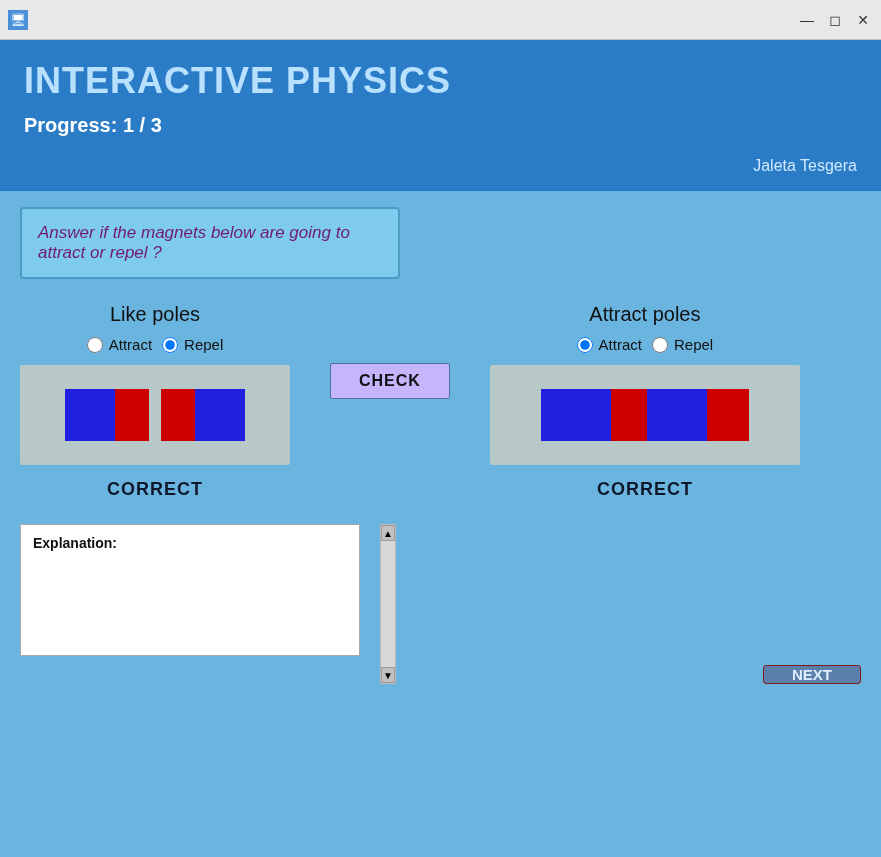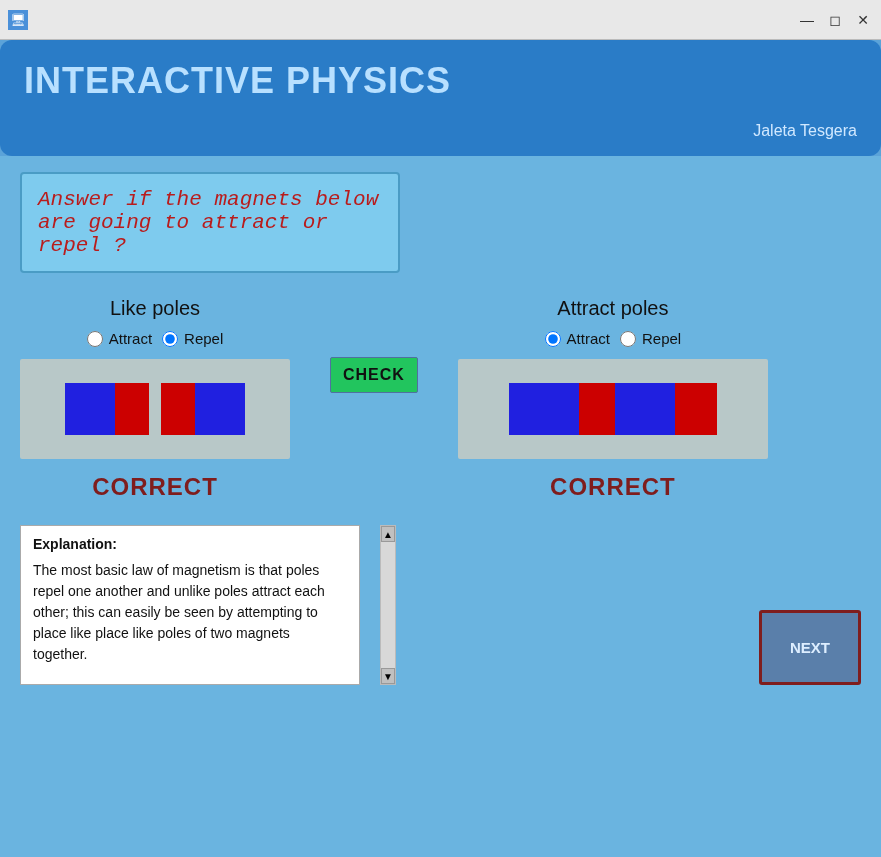"INTERACTIVE PHYSICS" .header { border-radius: 12px -> none }
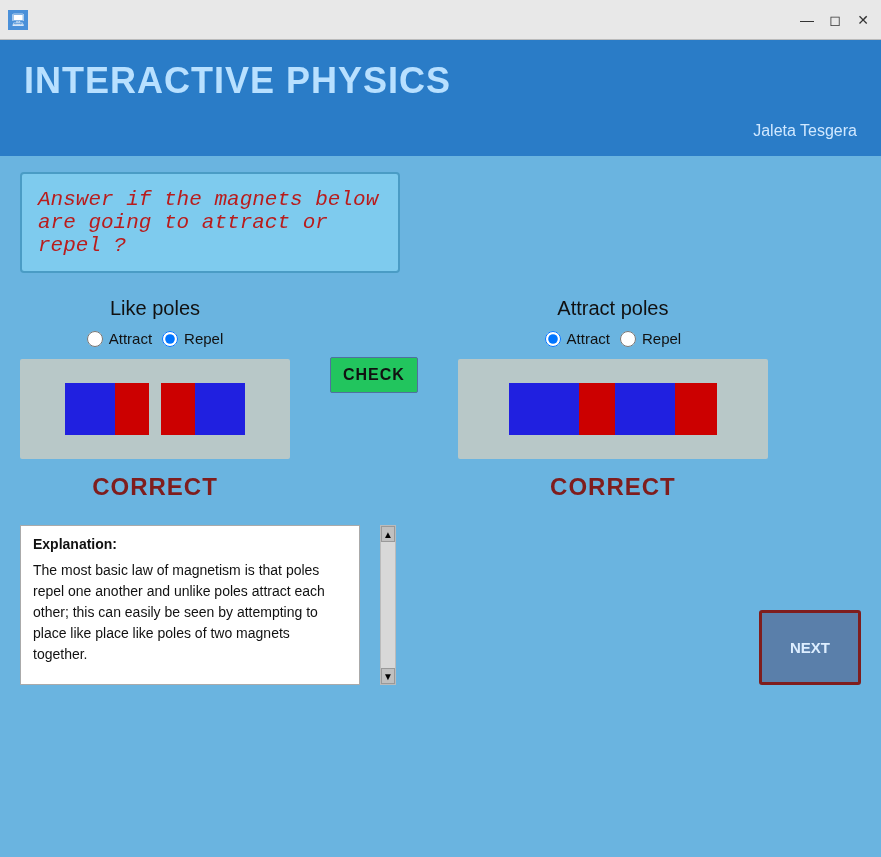"Progress: 1 / 3" div.progress-bar { html: none -> <div>Progress: 1 / 3</div> }
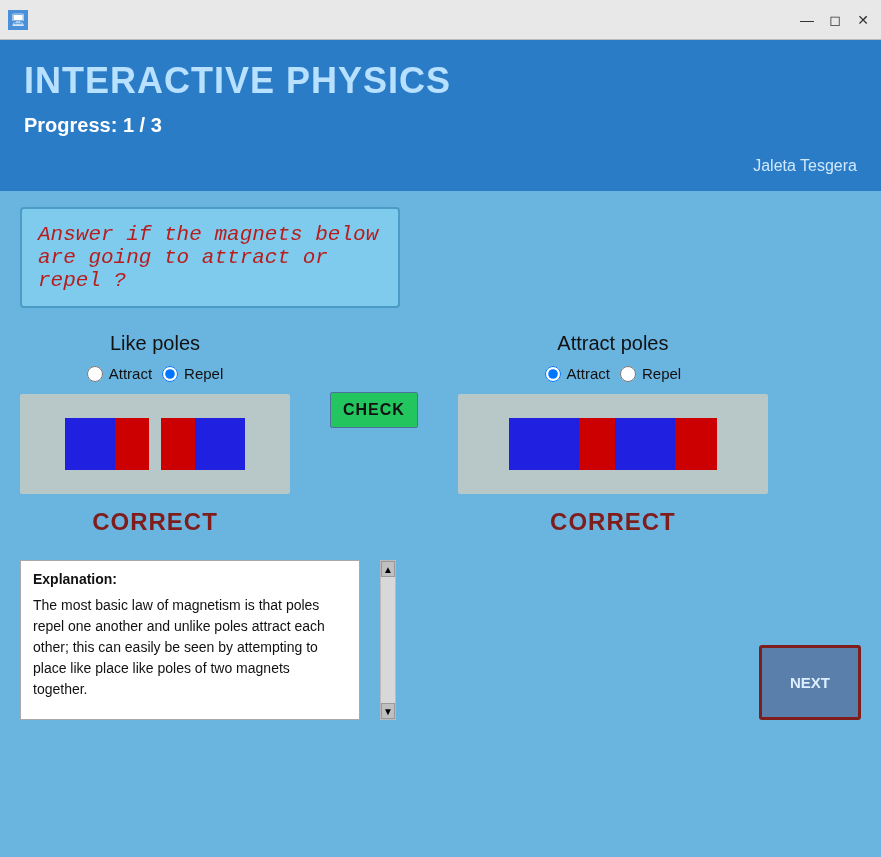"Answer if the magnets below" .question-text { color: #b91c1c -> #701a75; font-family: Liberation Mono, monospace -> none; font-size: 21px -> 17px }
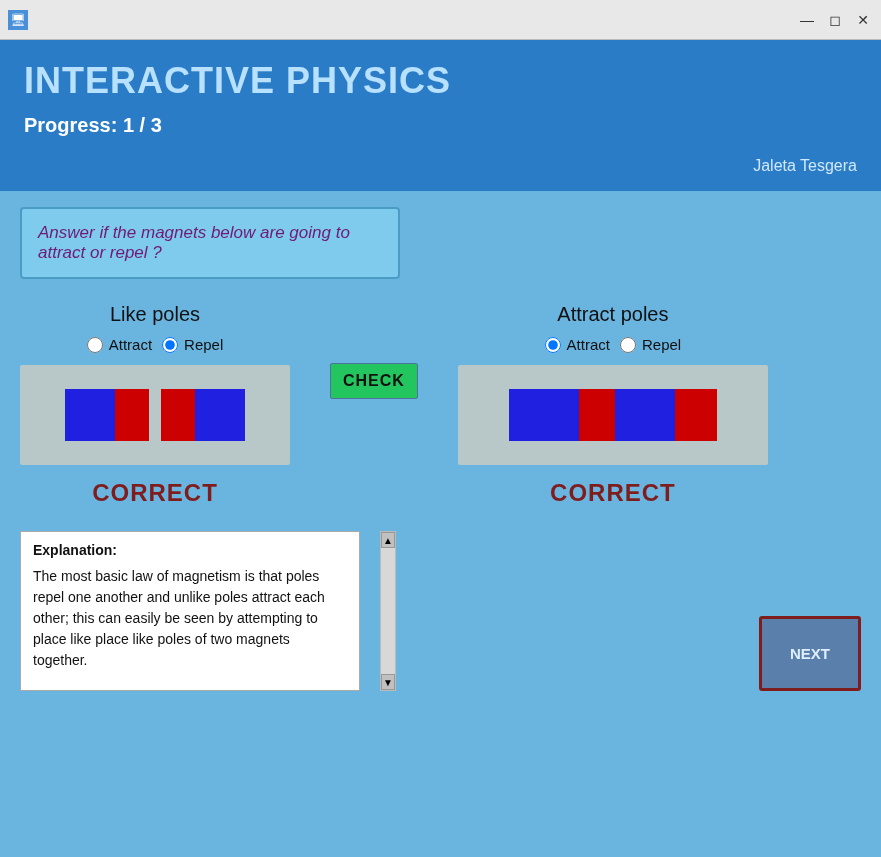"CHECK" .check-button { background: #22c55e -> #c4b5fd; padding: 8px 12px -> 8px 28px }
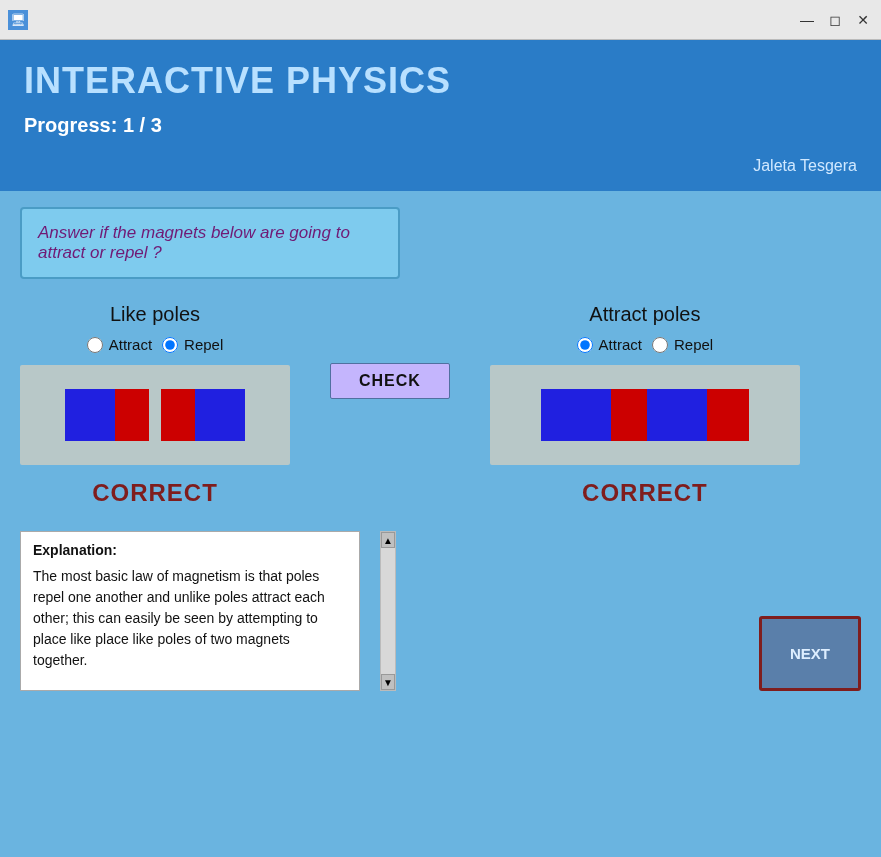"CORRECT" .correct-label { color: #7f1d1d -> #0f172a; font-size: 24px -> 18px }
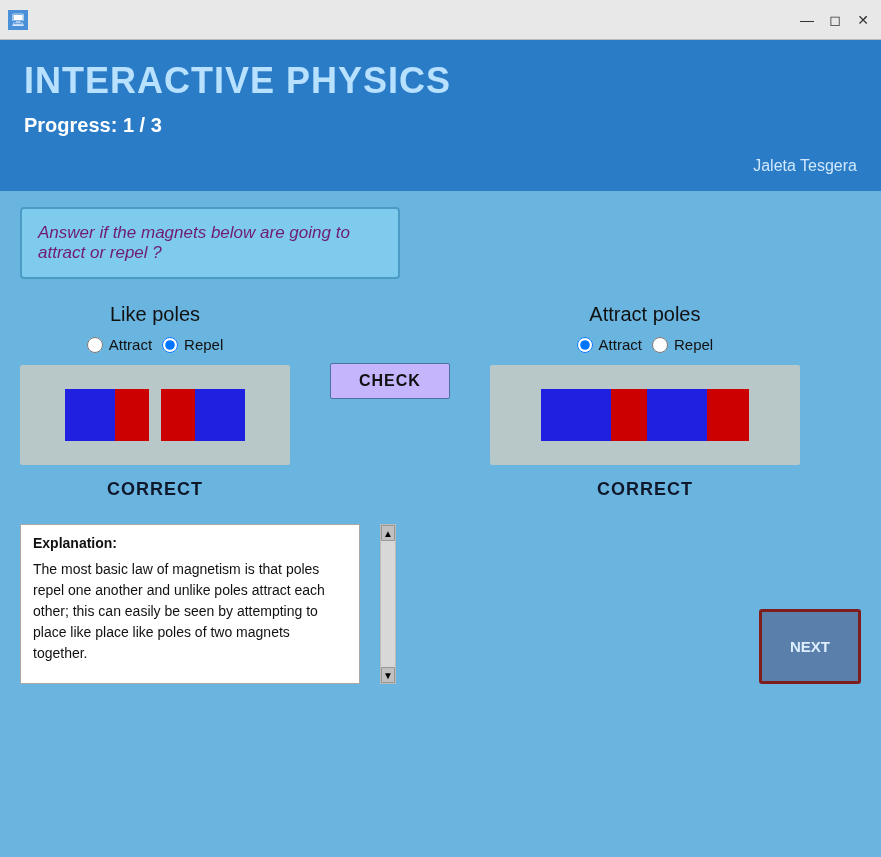"Explanation:" .explanation-box { height: 160px -> 132px }
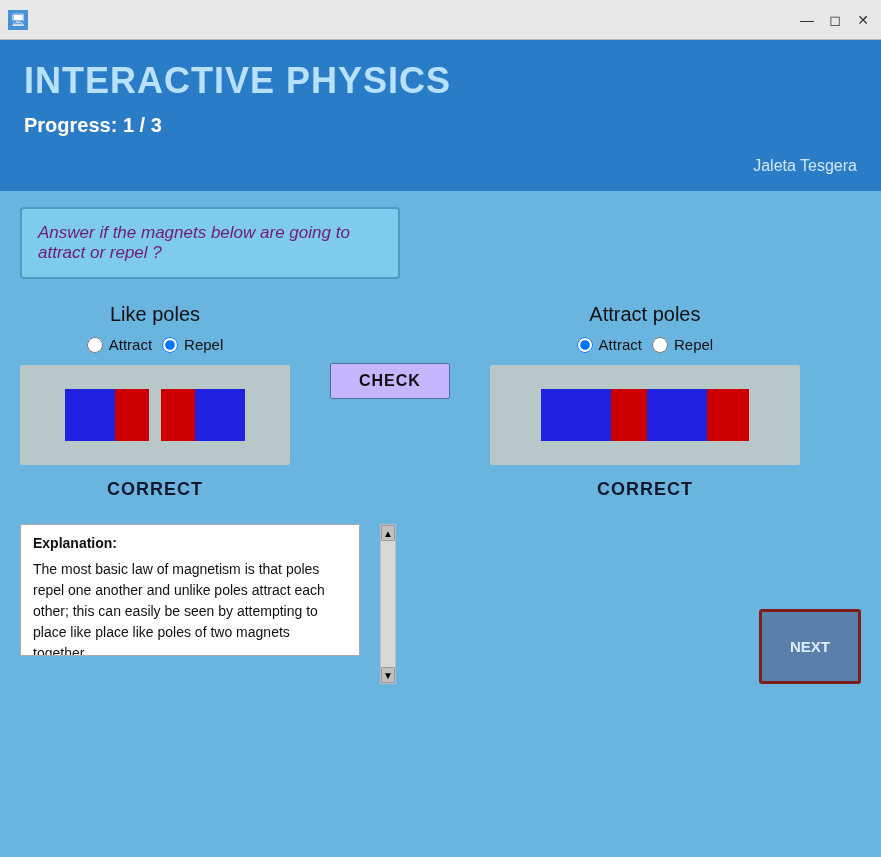"The most basic law of" div.explanation-text { html: <div>The most basic law of magnetism is that poles repel one another and unlike poles attract each other; this can easily be seen by attempting to place like place like poles of two magnets together.</div> -> none }
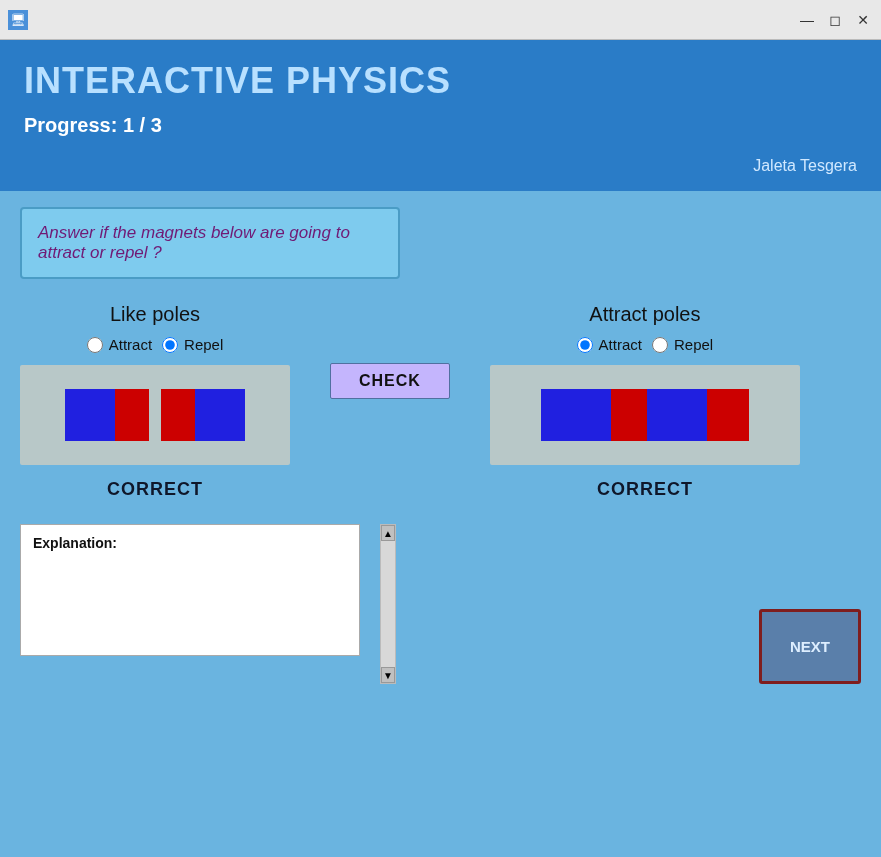"NEXT" .next-button { border: 3px solid #7f1d1d -> 1px solid #7f1d1d; padding: 26px 28px -> 0 28px }
